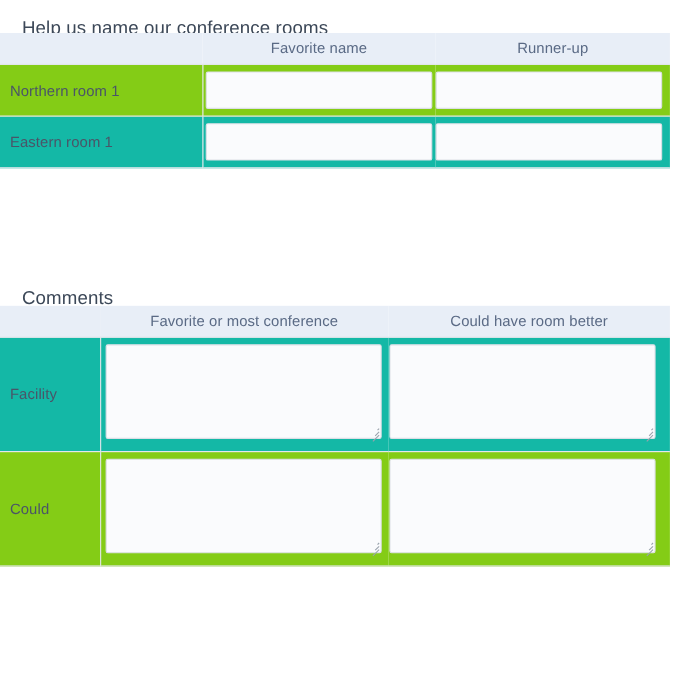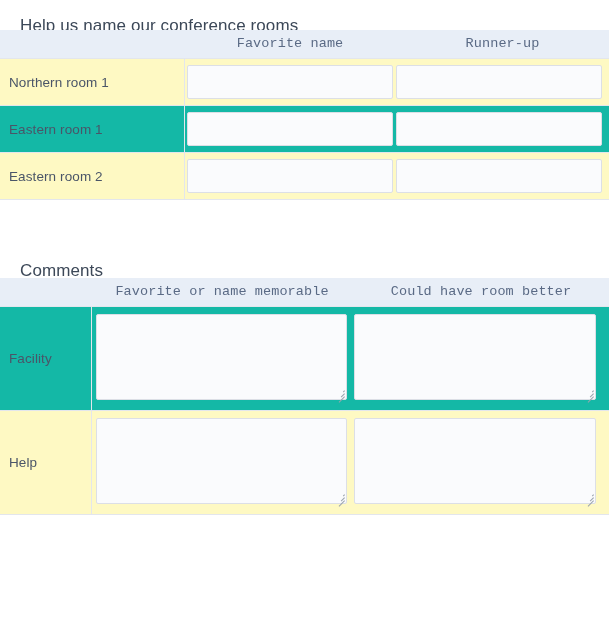"Favorite name" .survey-table thead th { font-family: Liberation Mono, monospace -> none }
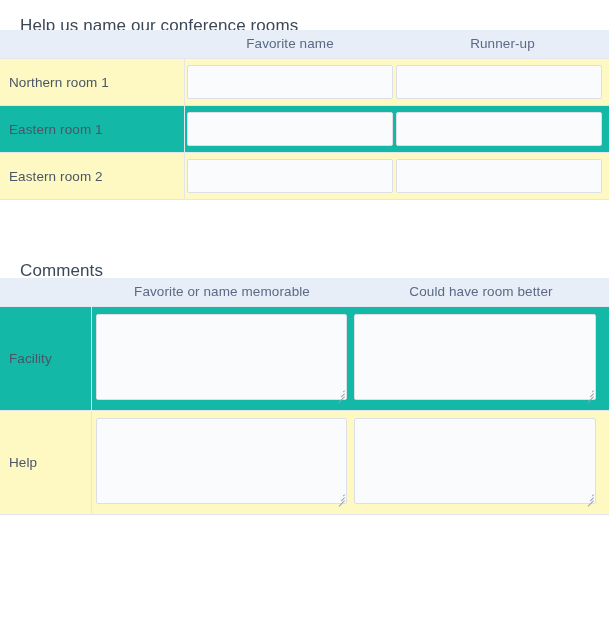"Northern room 1" .survey-table tbody tr.row-odd { background: #fef9c3 -> #84cc16 }
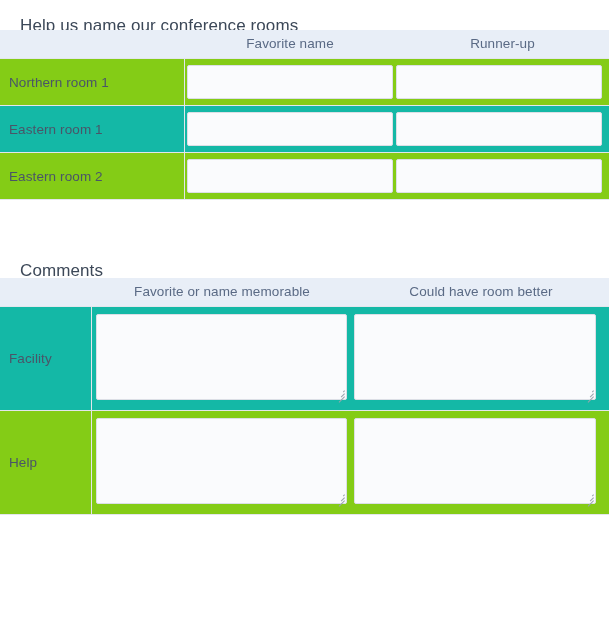"Eastern room 2" tr.row-odd { html: <tr> <td>Eastern room 2</td> <td> <input> </td> <td> <input> </td> </tr> -> none }
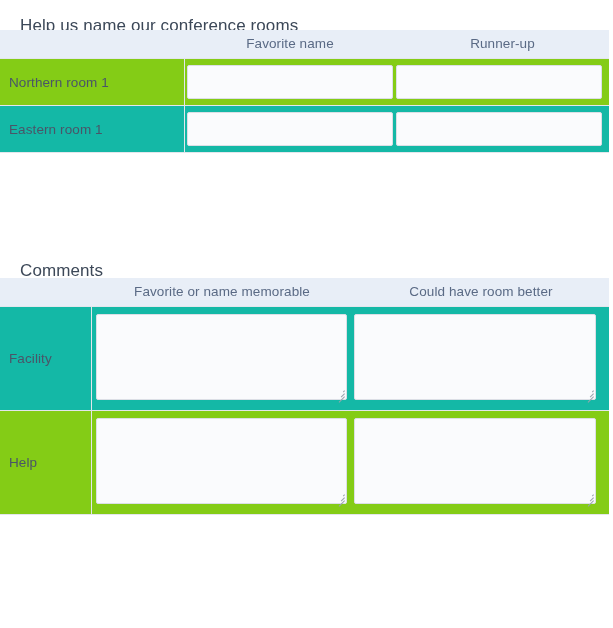"Favorite or name memorable" th { text: name memorable -> most conference }
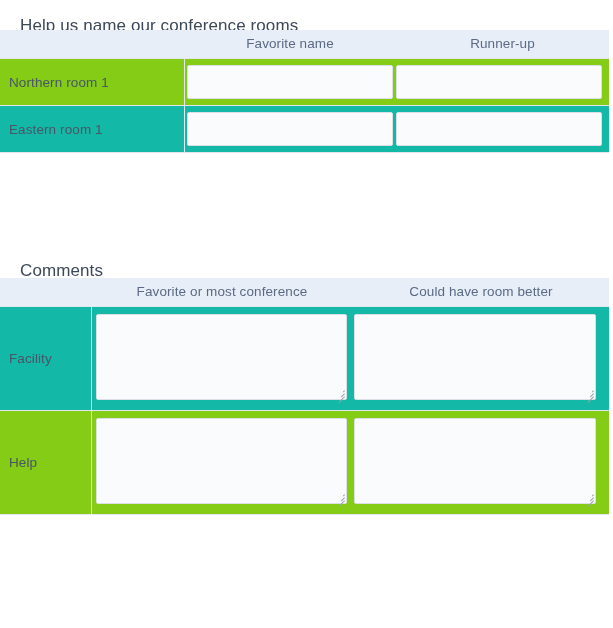"Help" td.rowlabel { text: Help -> Could }
